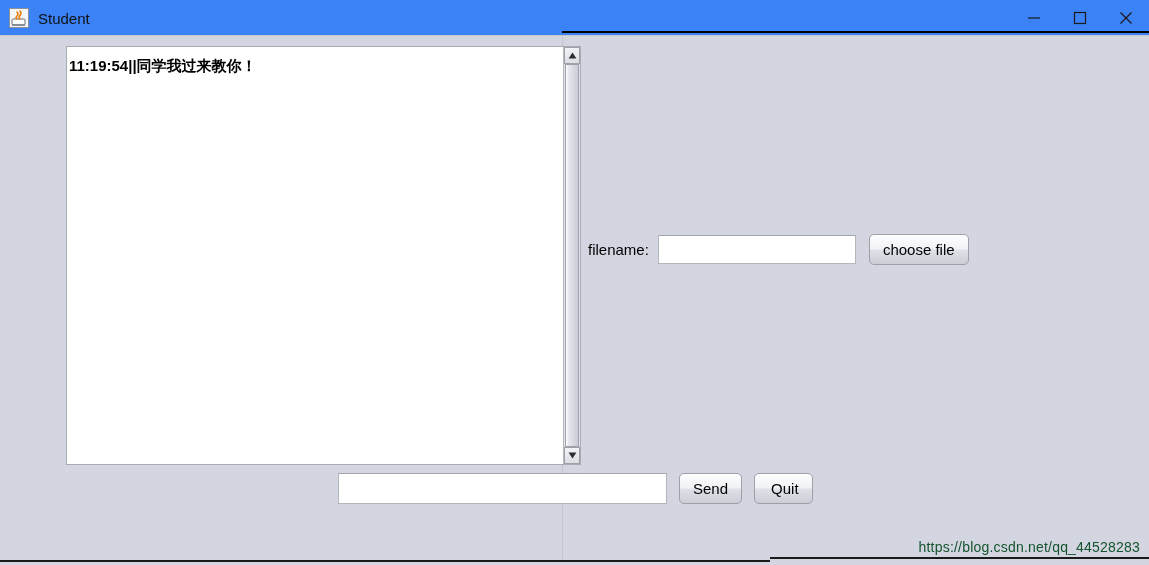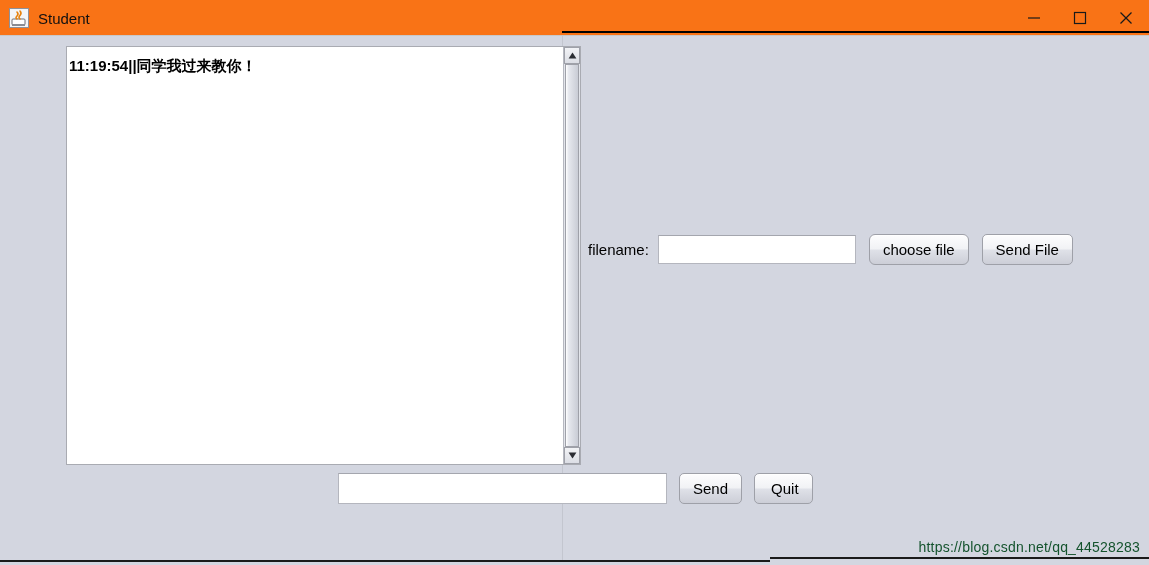"Student" .titlebar { background: #f97316 -> #3b82f6 }
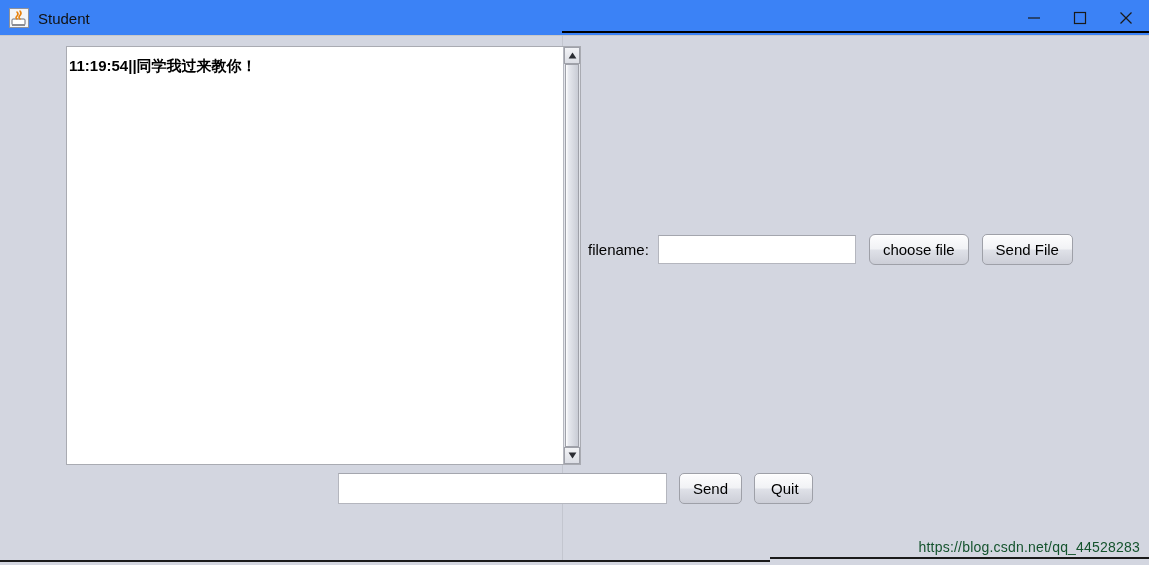"choose file" #choose-file-button { border-radius: 6px -> none }
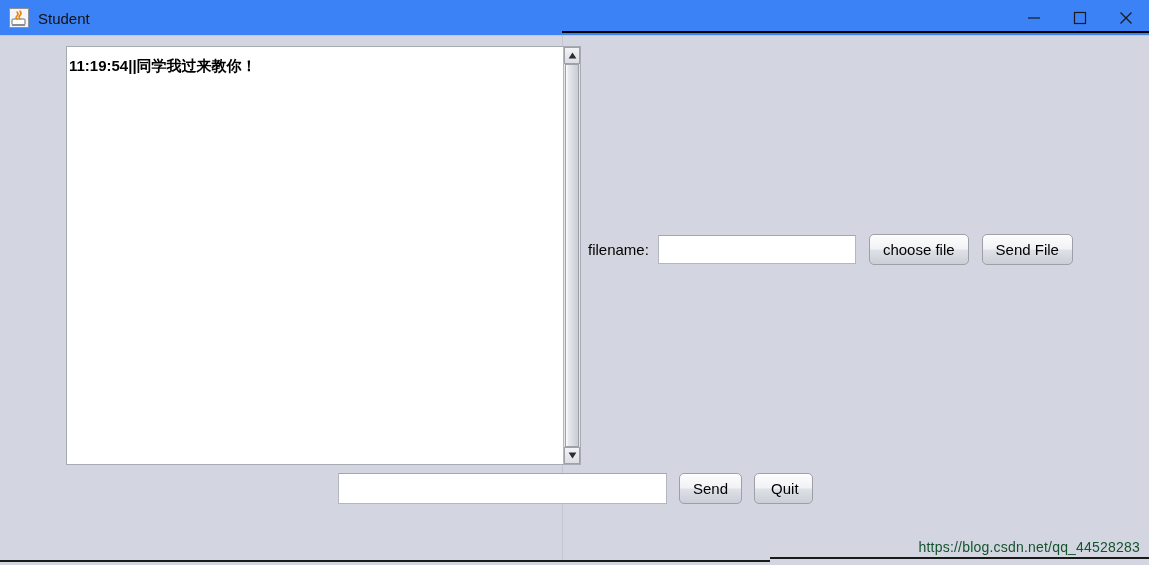"Send File" button.btn { html: <button>Send File</button> -> none }
